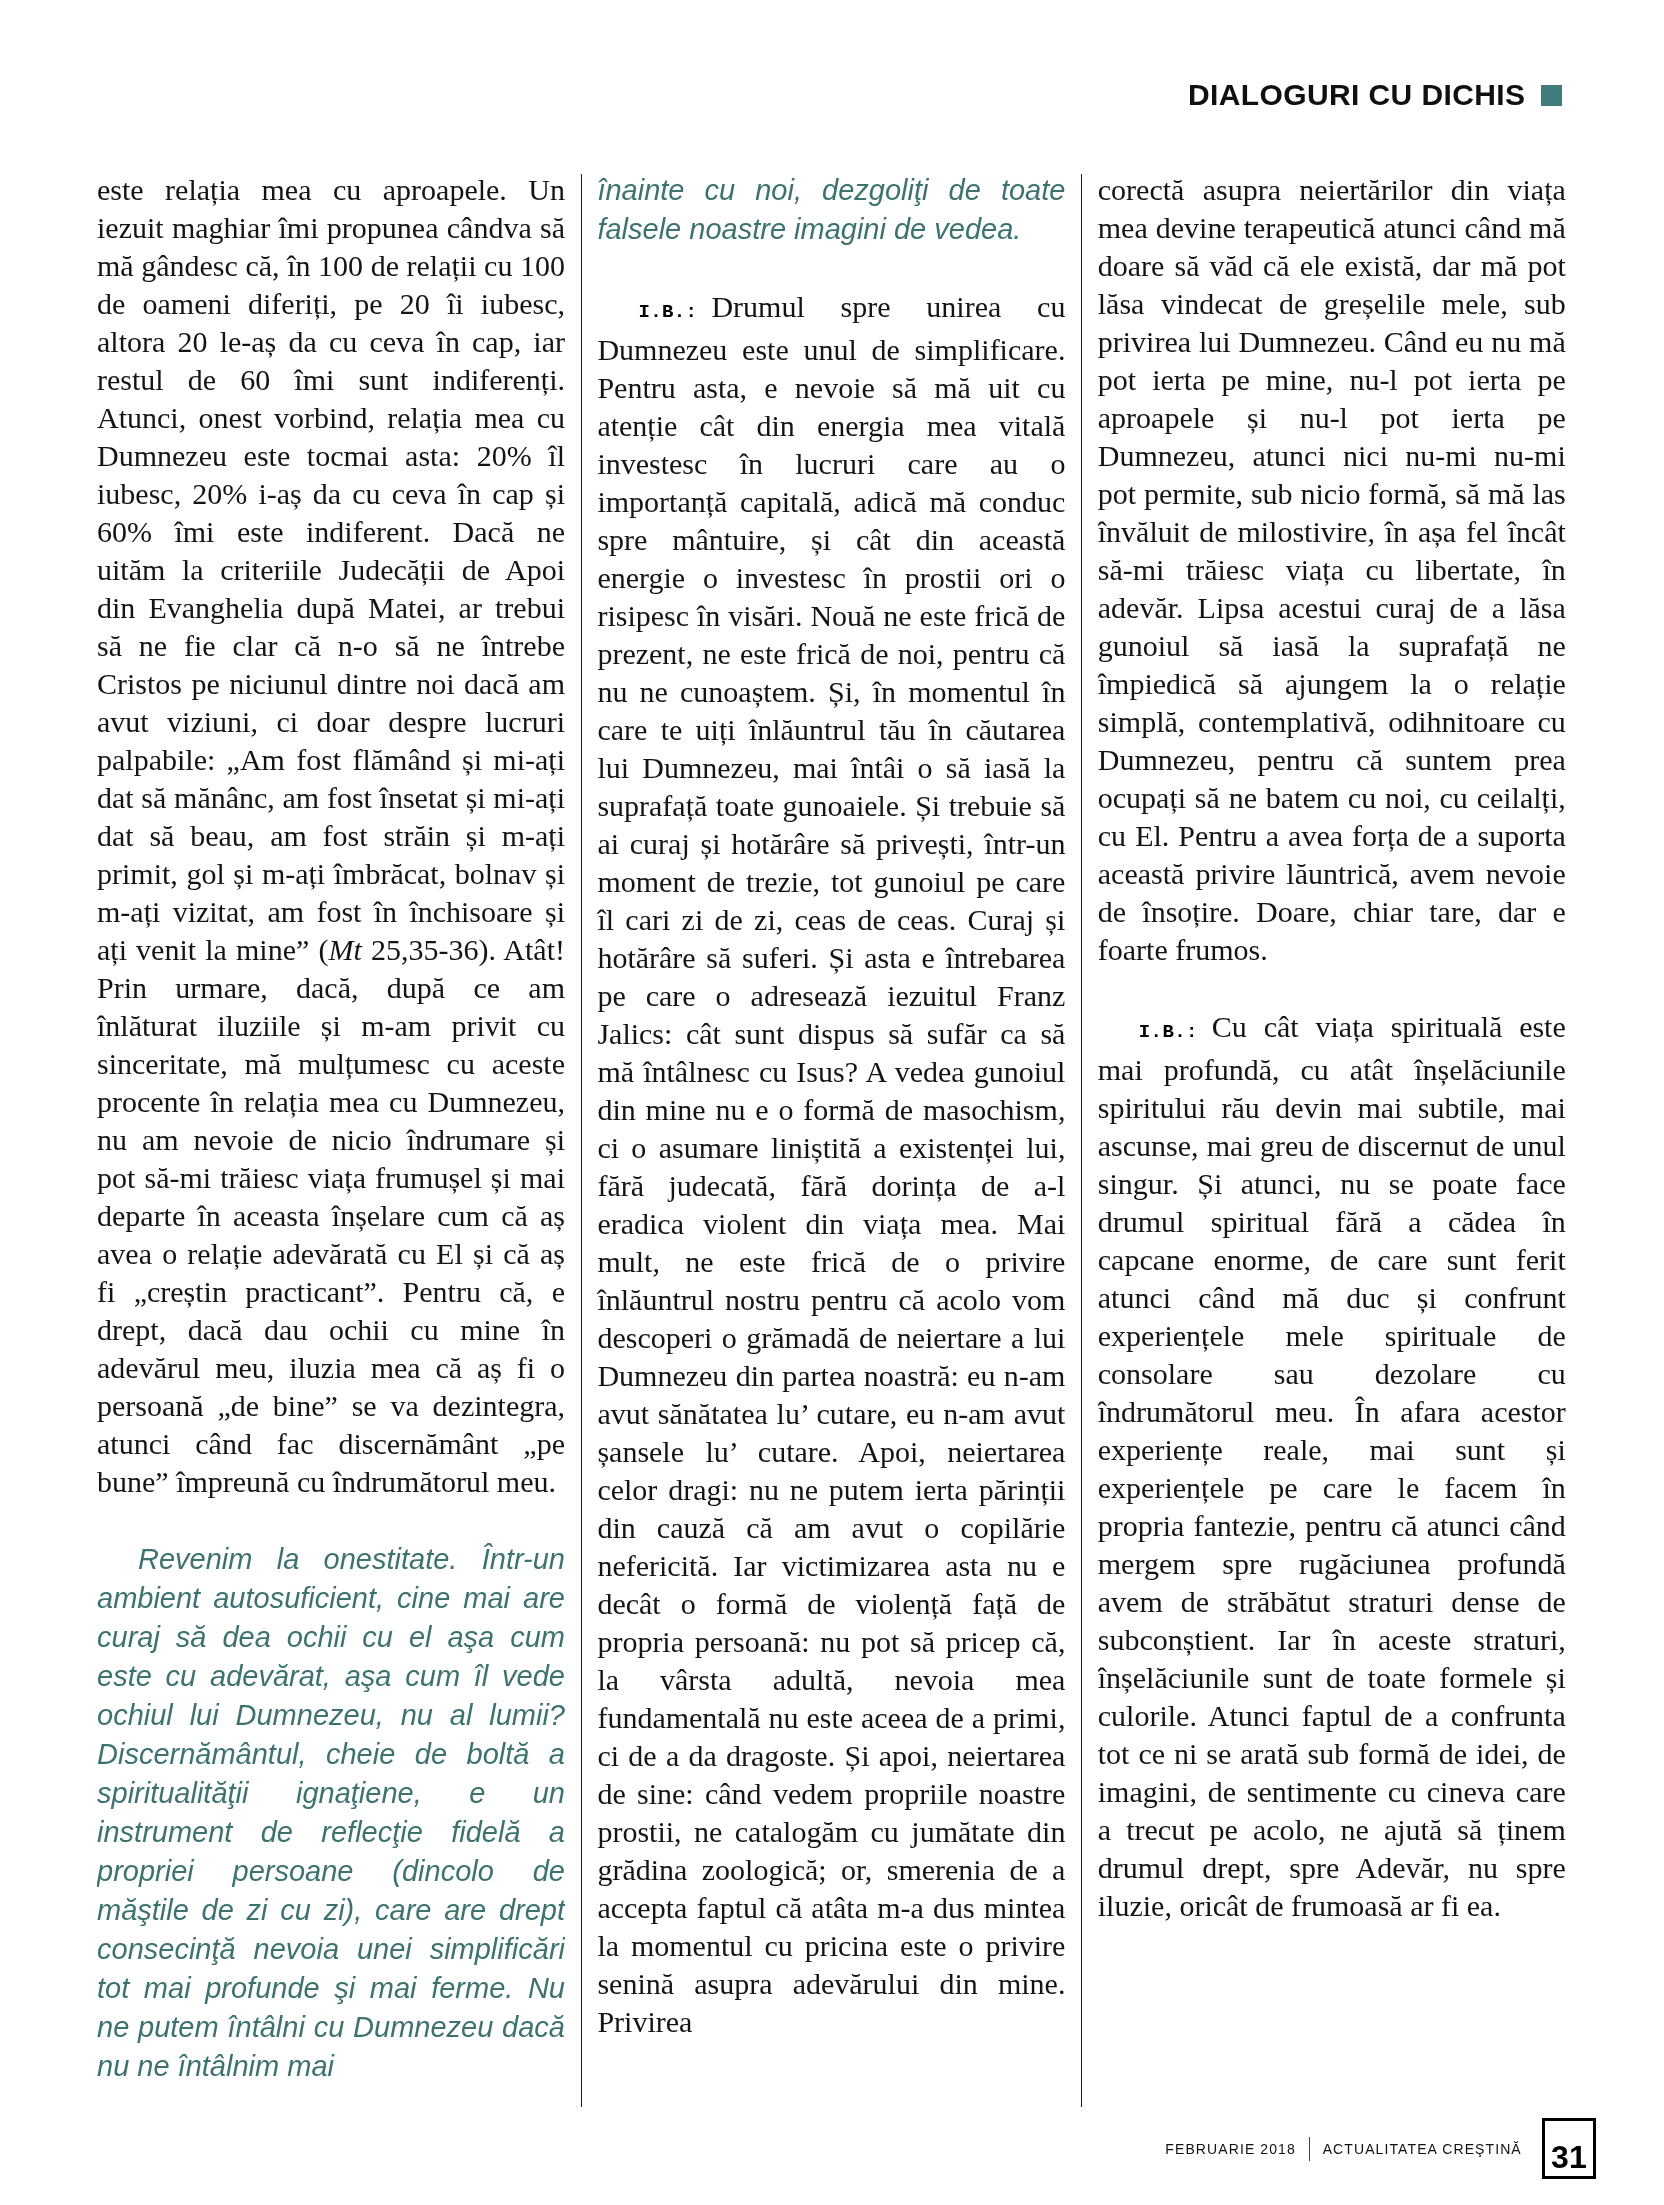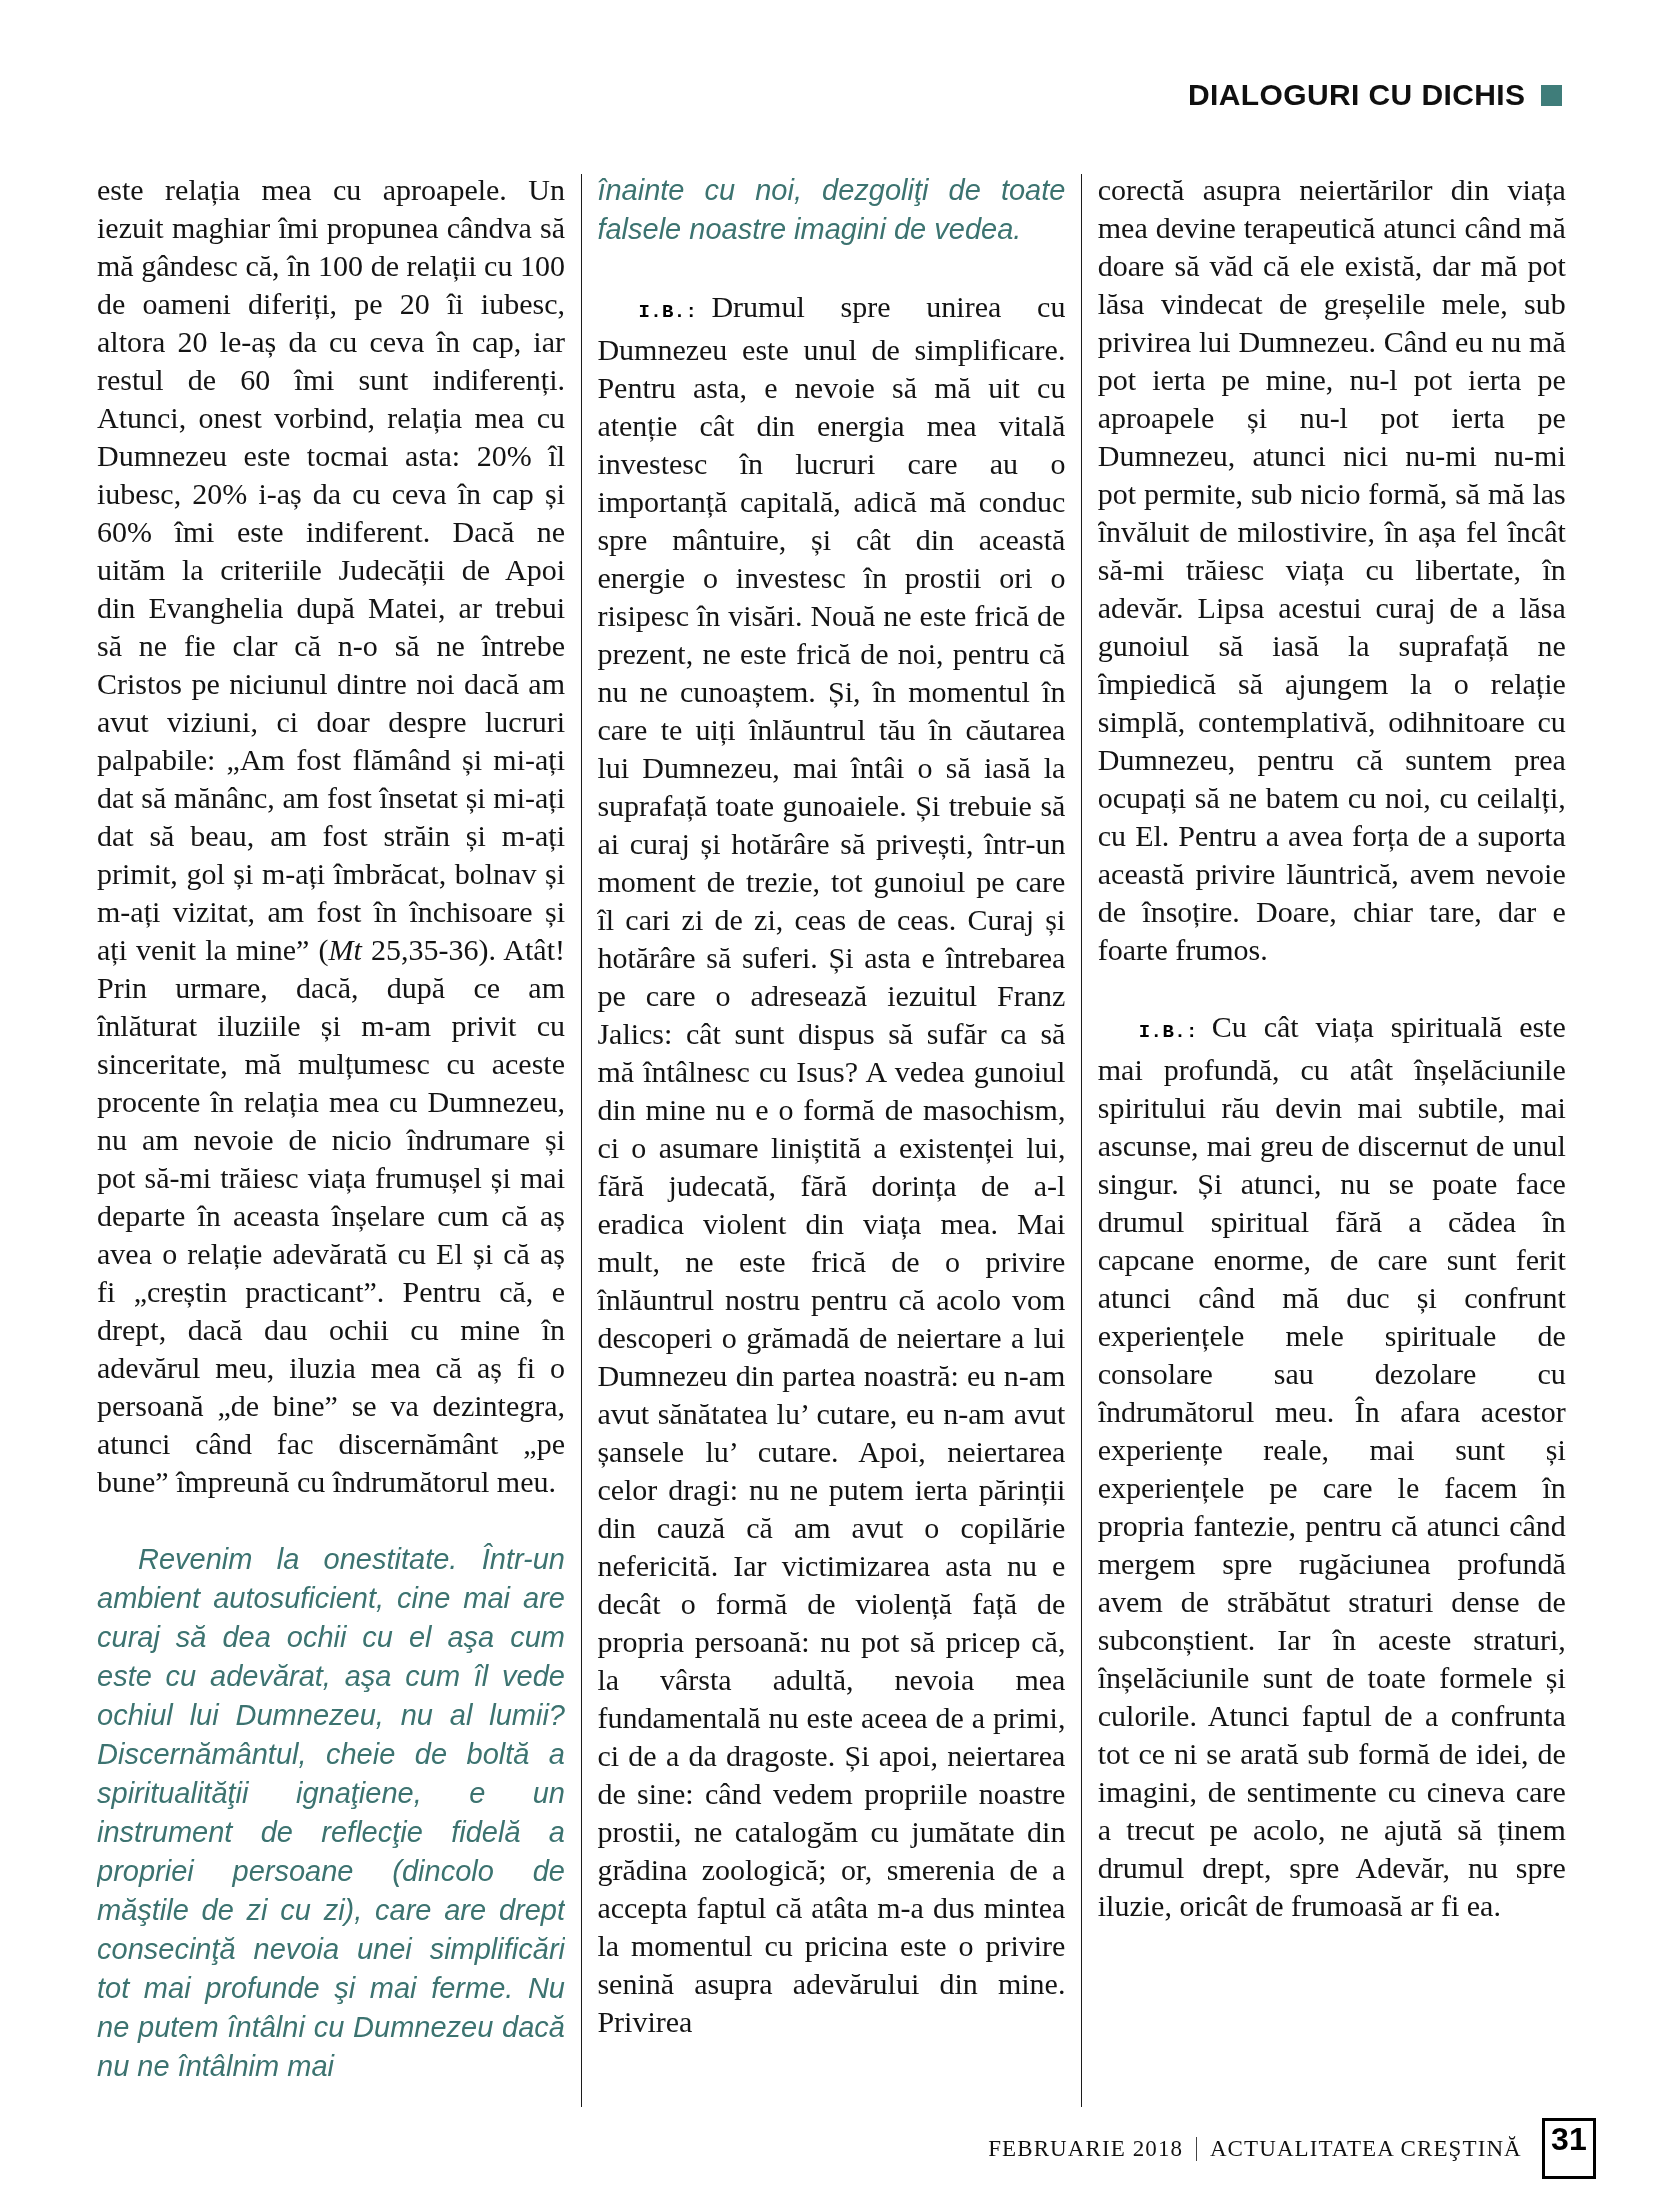"FEBRUARIE 2018" .footer-text { font-family: Liberation Serif, serif -> Liberation Sans, sans-serif; font-size: 23px -> 14px }
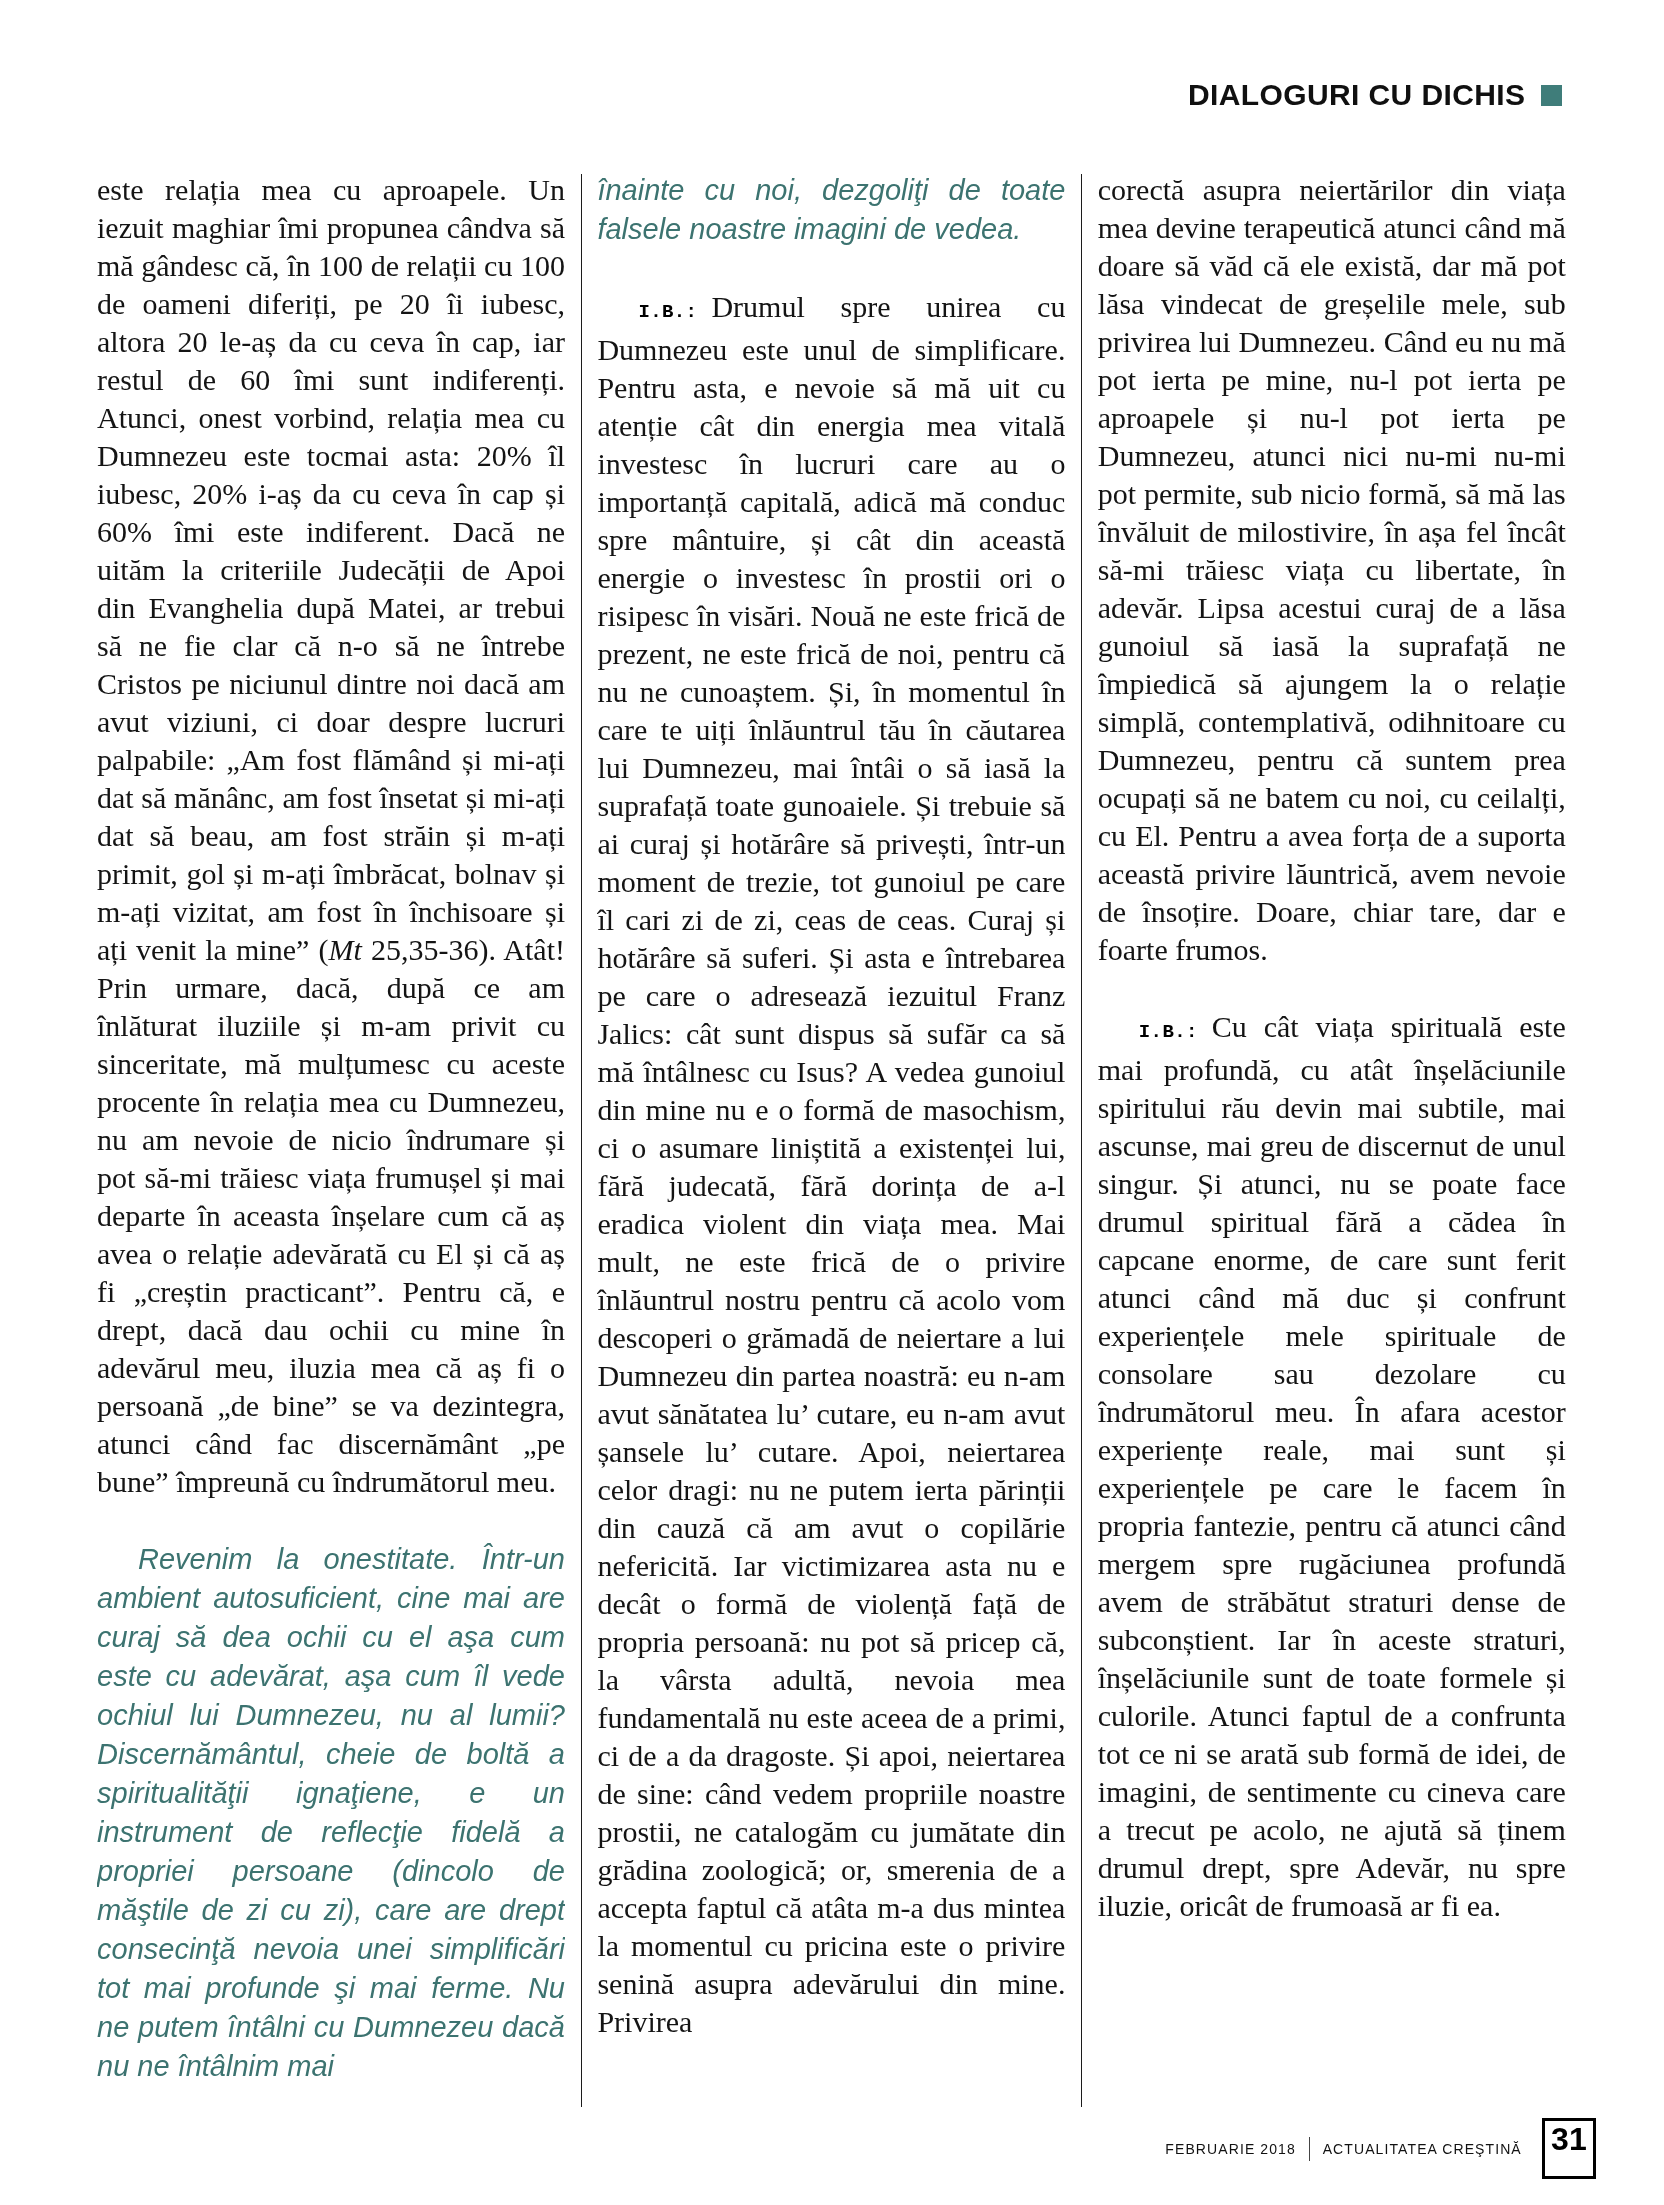"31" .page-number-box { align-items: flex-start -> flex-end }
